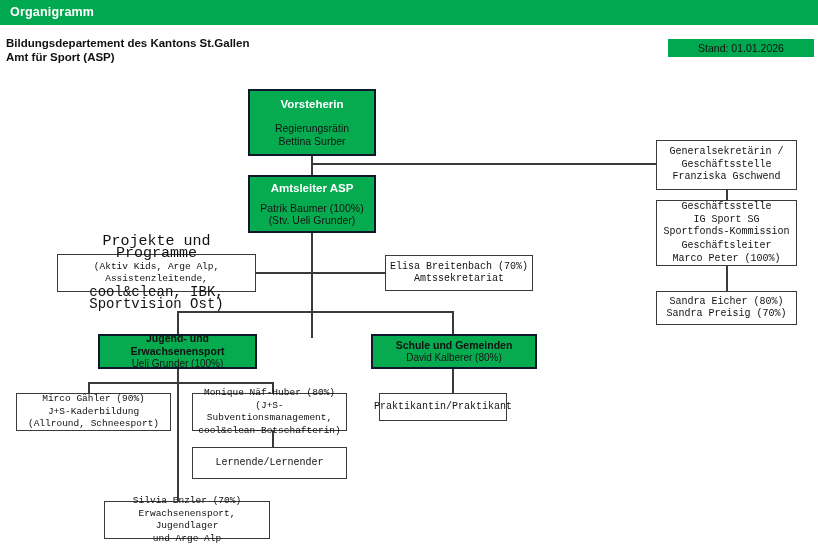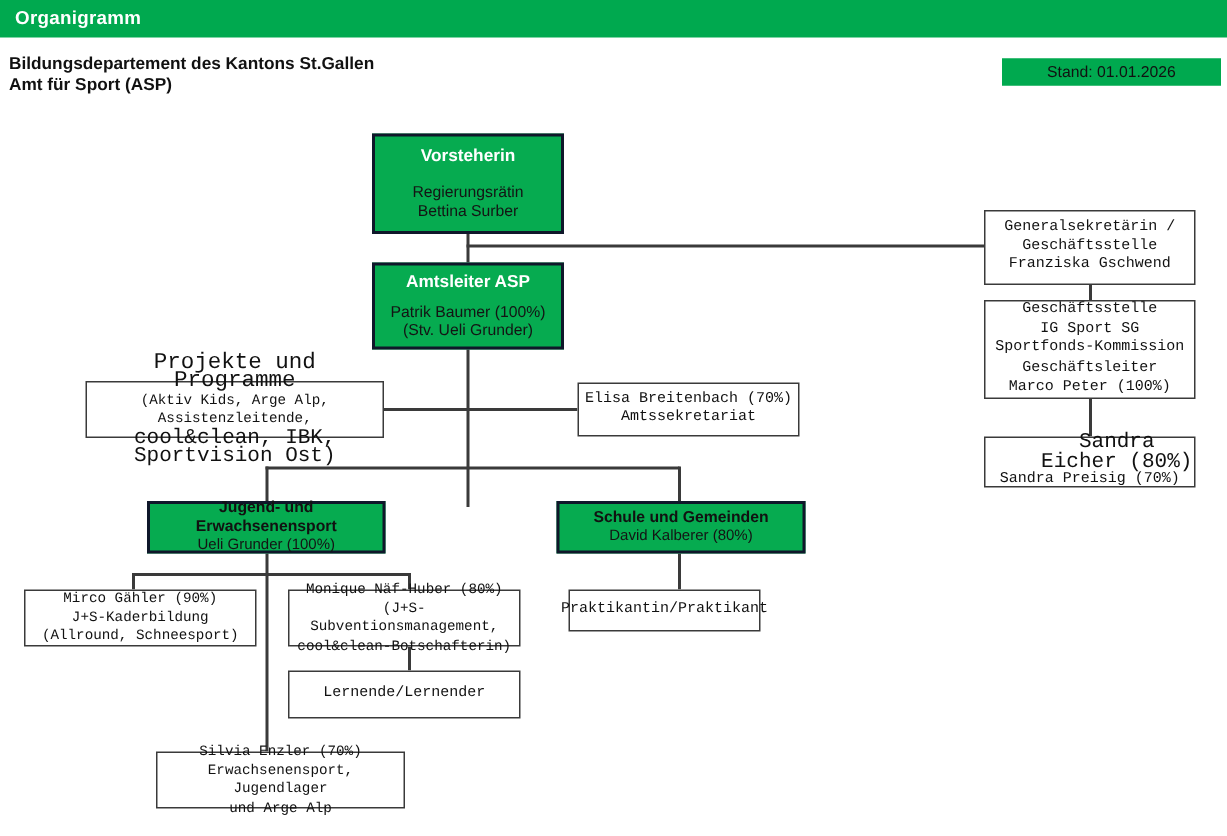"Sandra Eicher (80%)" div.sub { font-size: 14px -> 10px; margin-left: 36px -> none }
